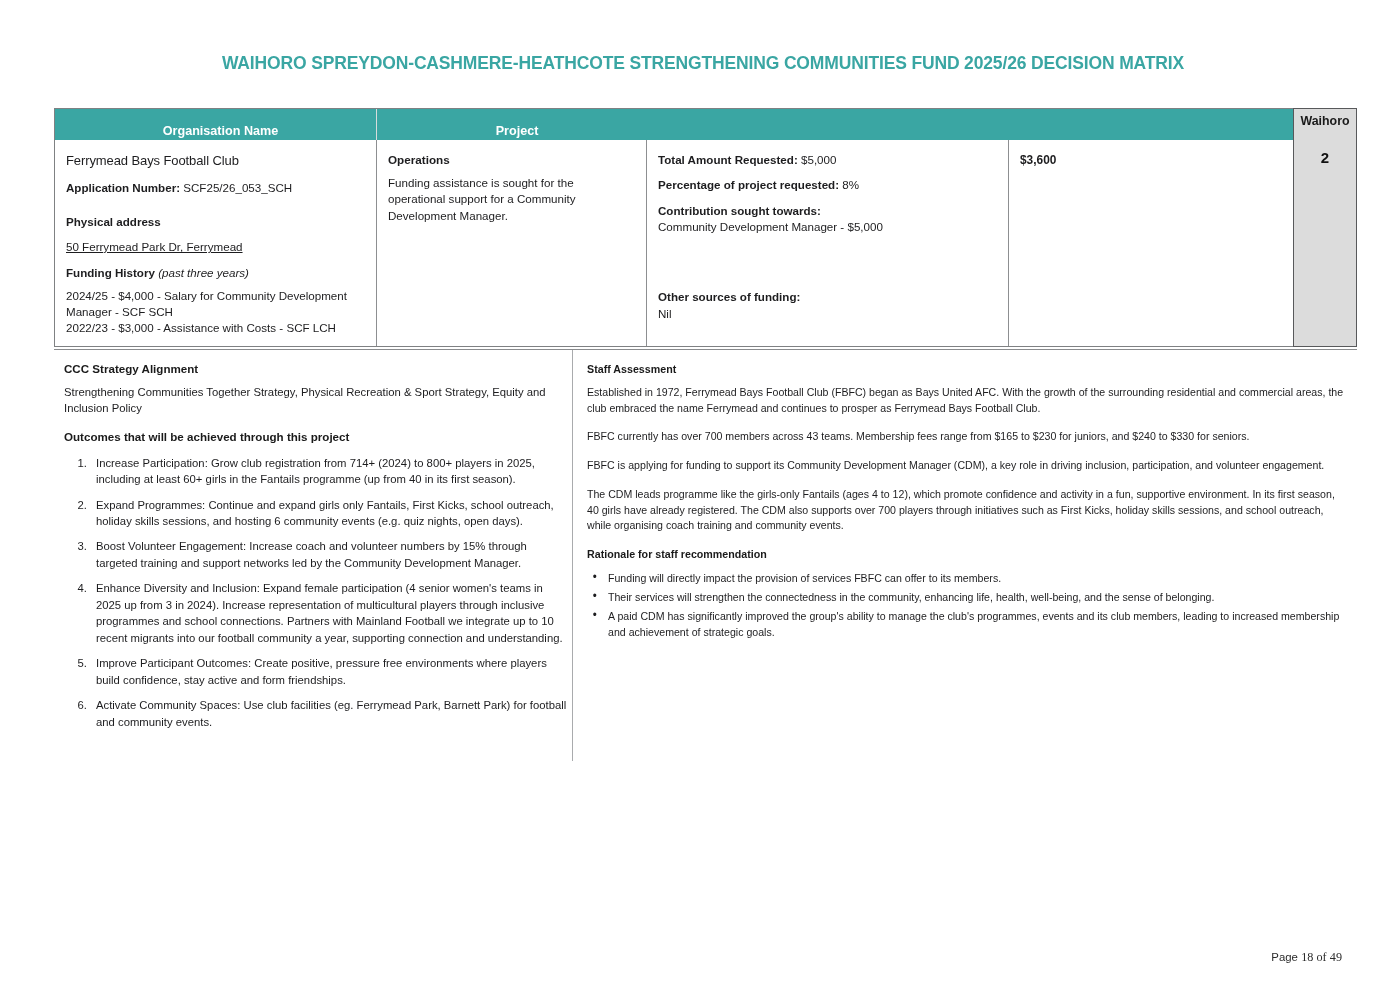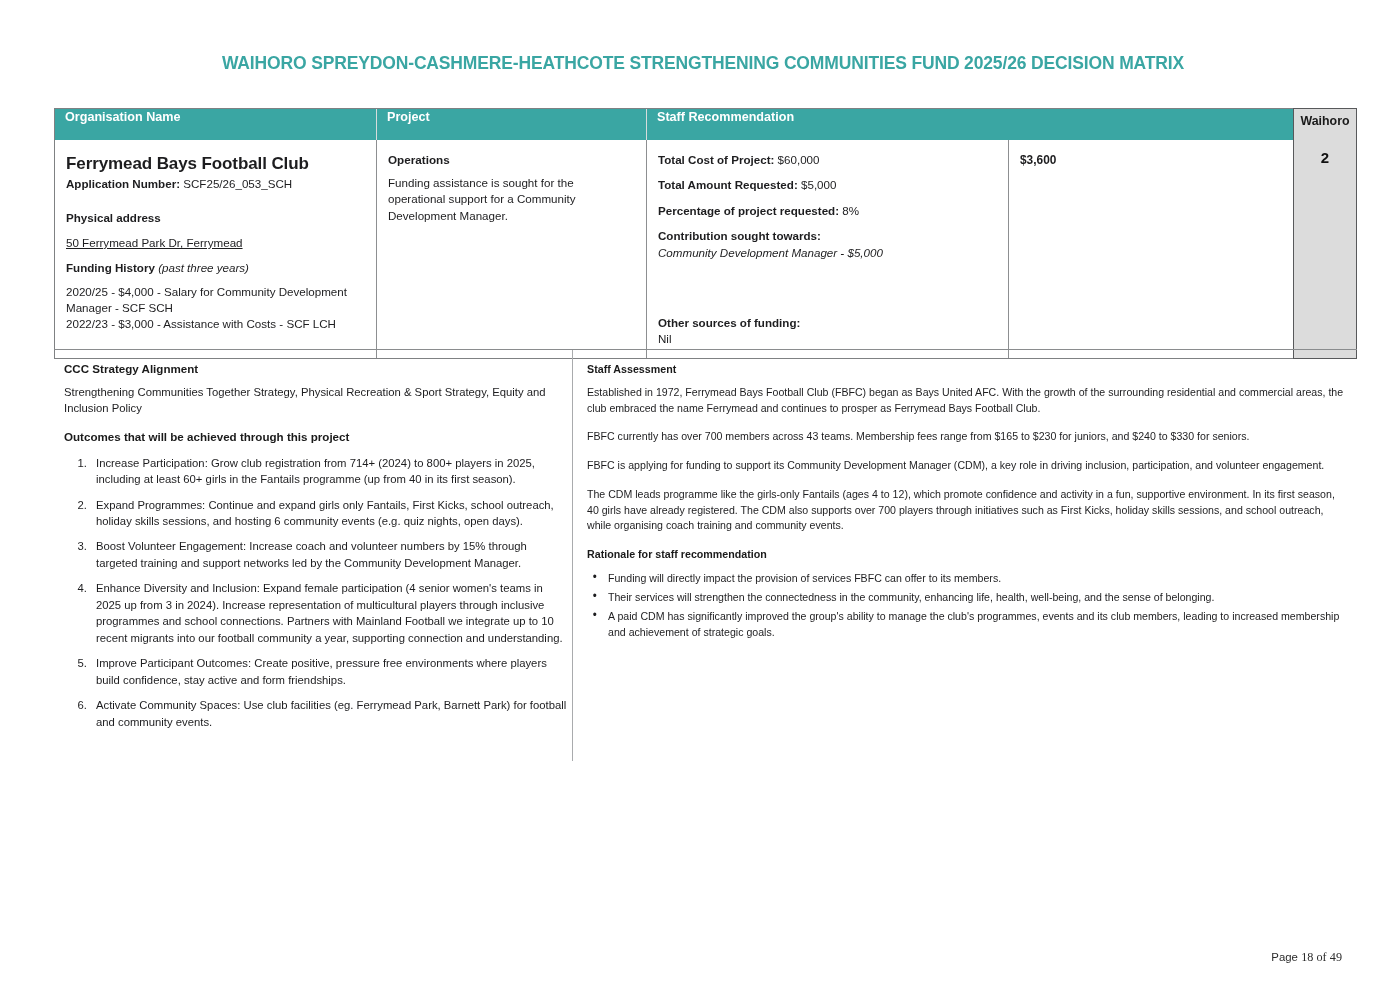"Organisation Name" .matrix-head > div { padding: 1px 0 0 10px -> 15px 0 0 10px; text-align: none -> center }
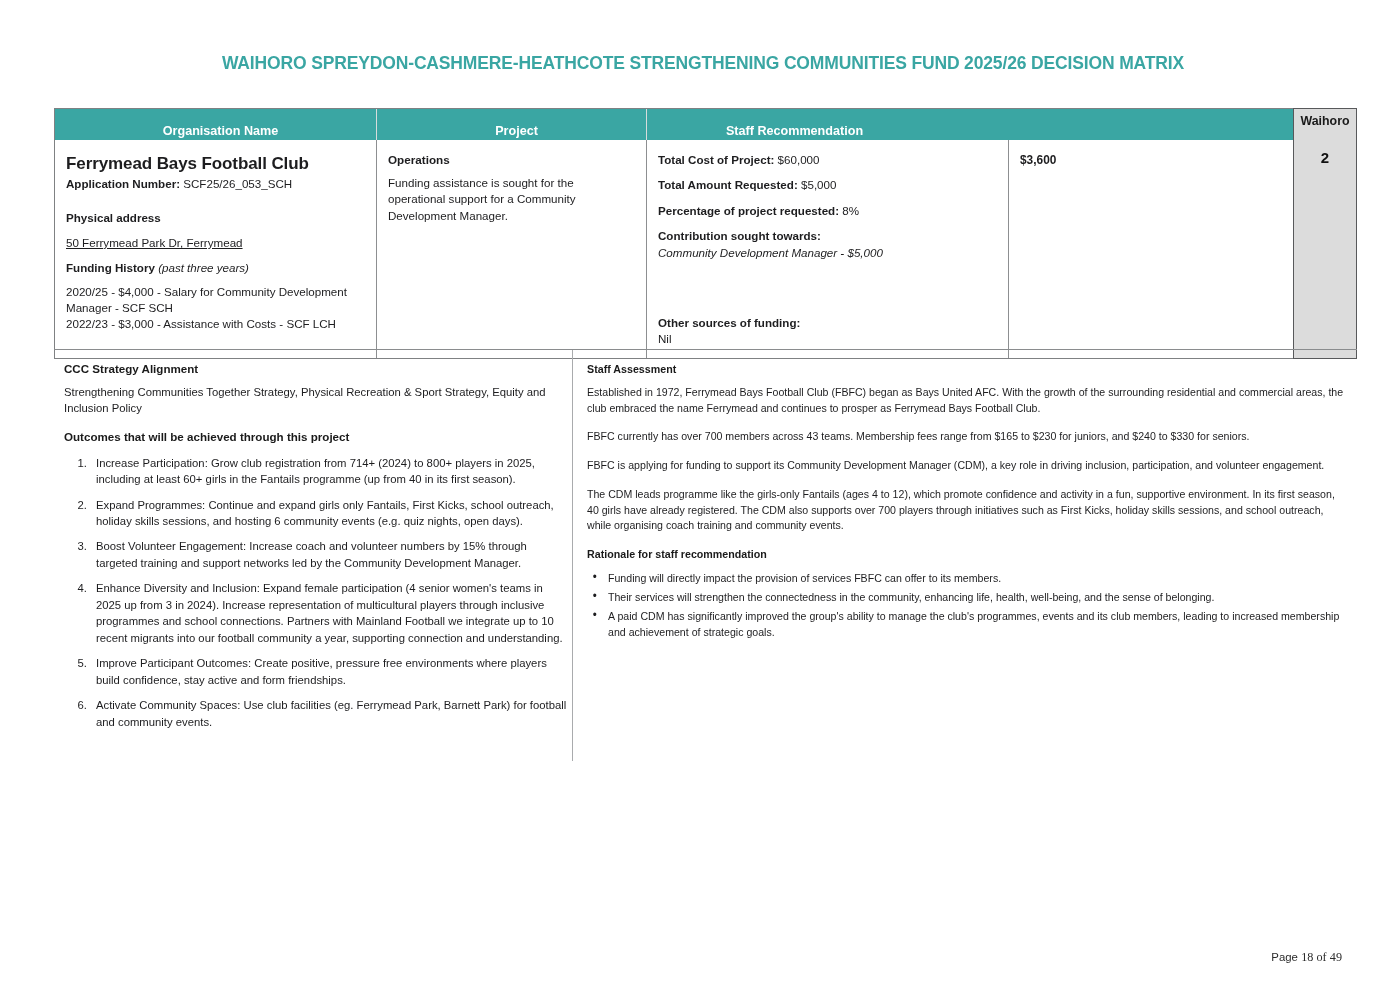"Staff Recommendation" div.col-staff { html: <div>Staff Recommendation</div> -> none }
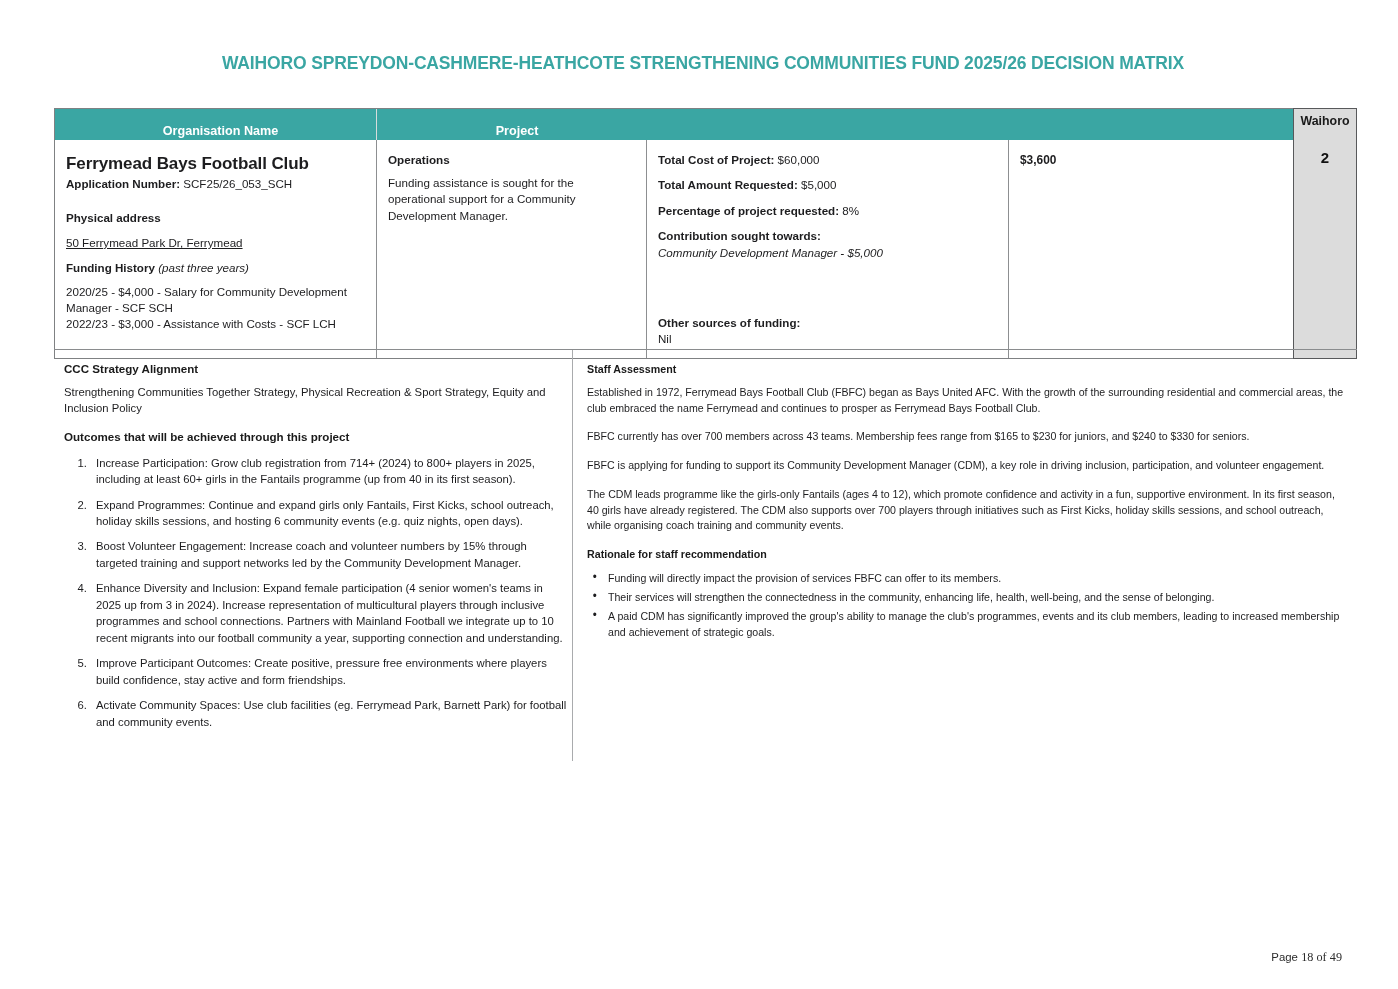"Ferrymead Bays Football Club" .org-name { font-size: 17px -> 13px; font-weight: 700 -> 400; margin-bottom: none -> 10px }
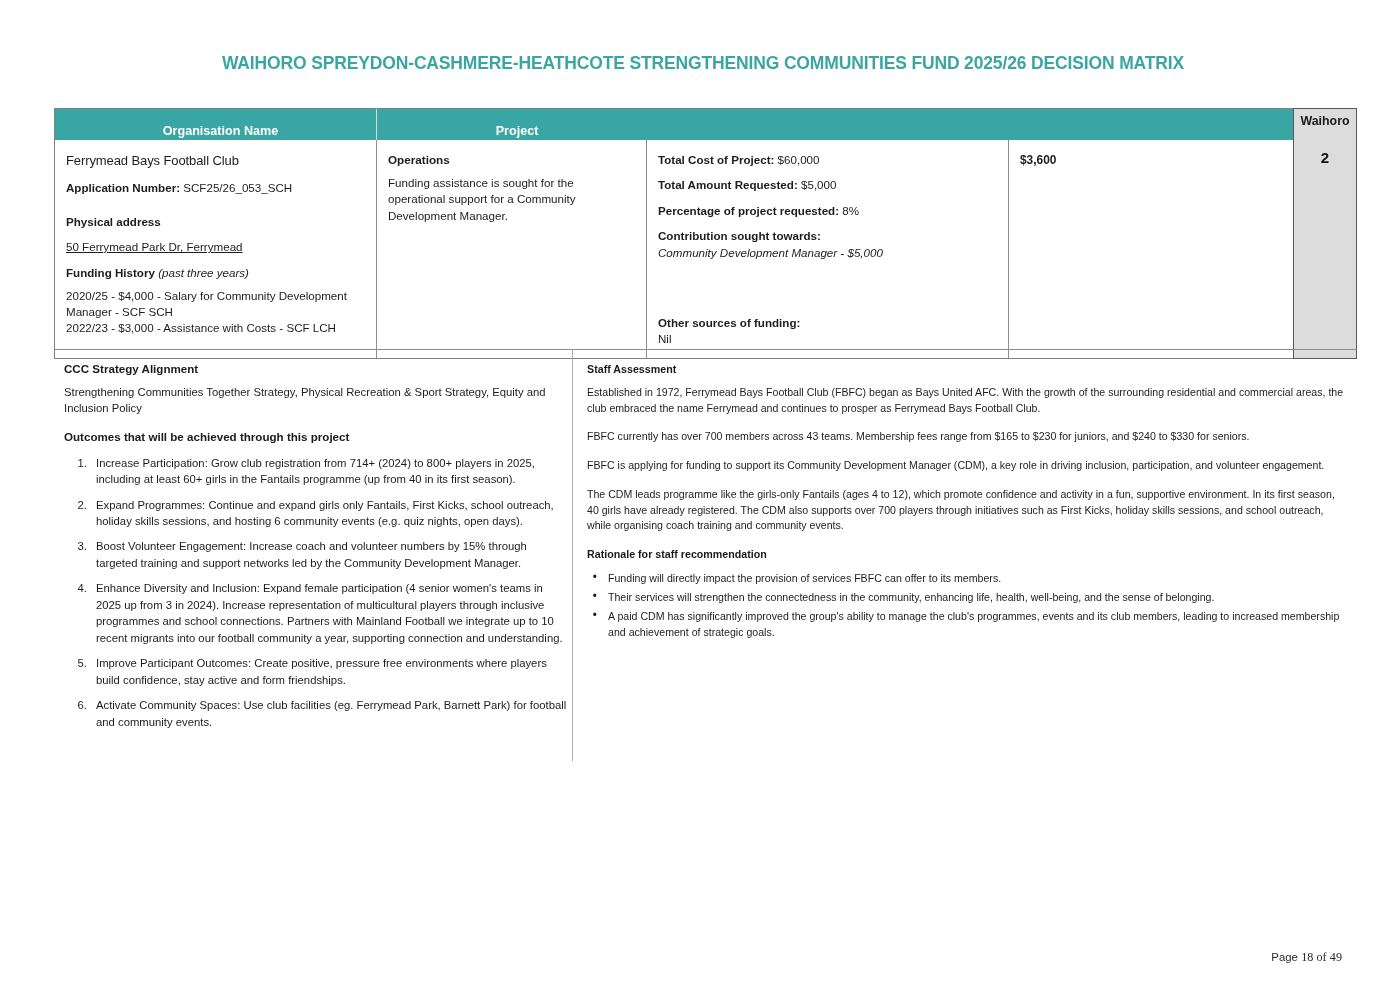"Total Cost of Project: $60,000" div.req-line { html: <div> <span>Total Cost of Project:</span> <span>$60,000</span> </div> -> none }
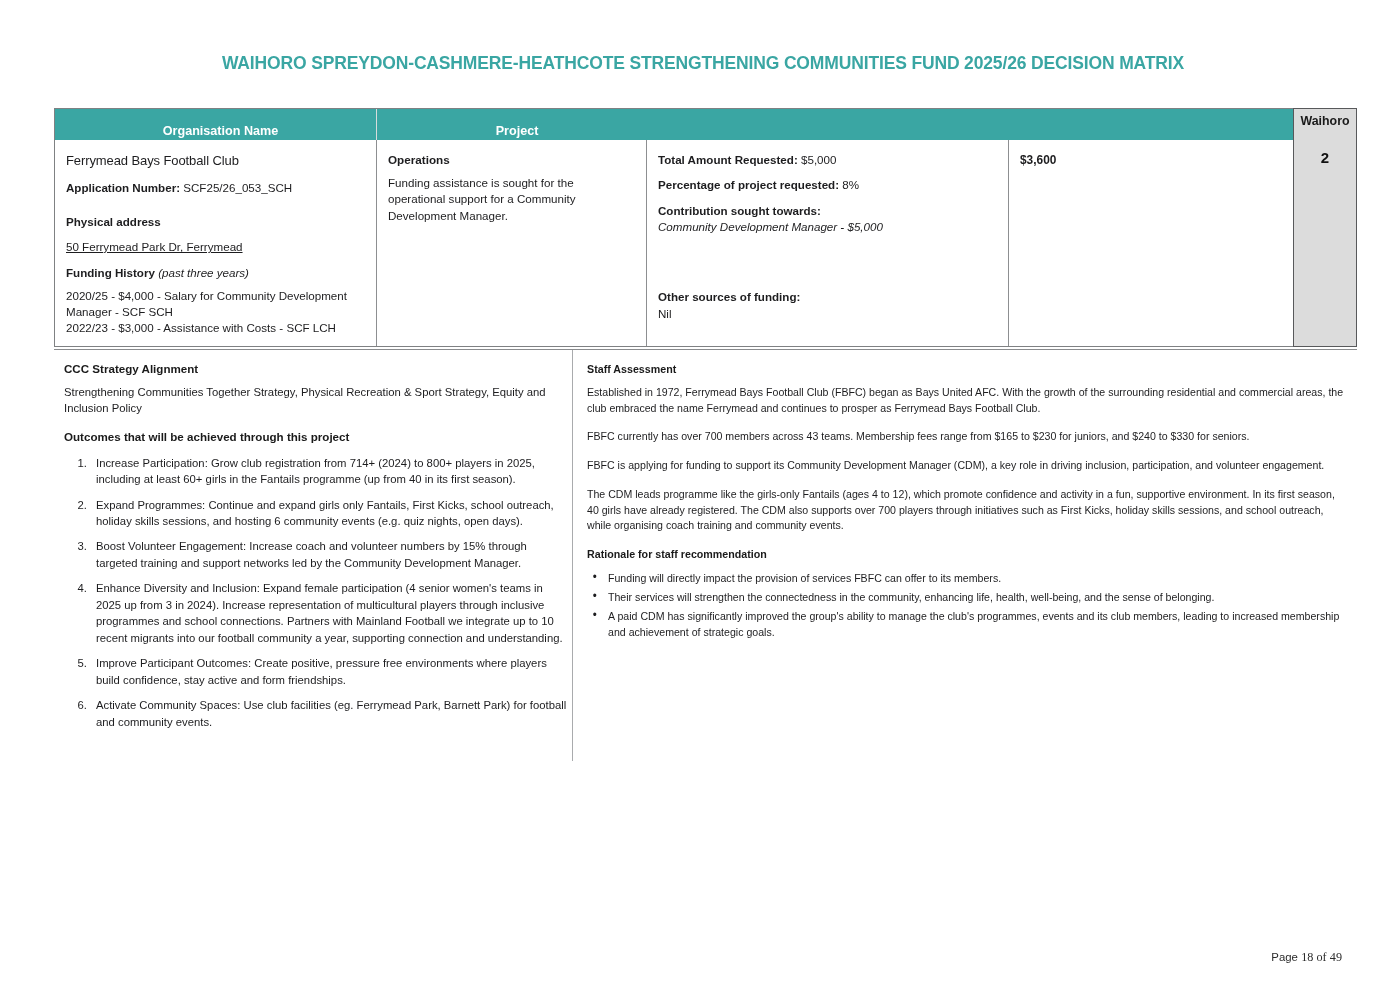"Community Development Manager - $5,000" .req-sub { font-style: italic -> none }
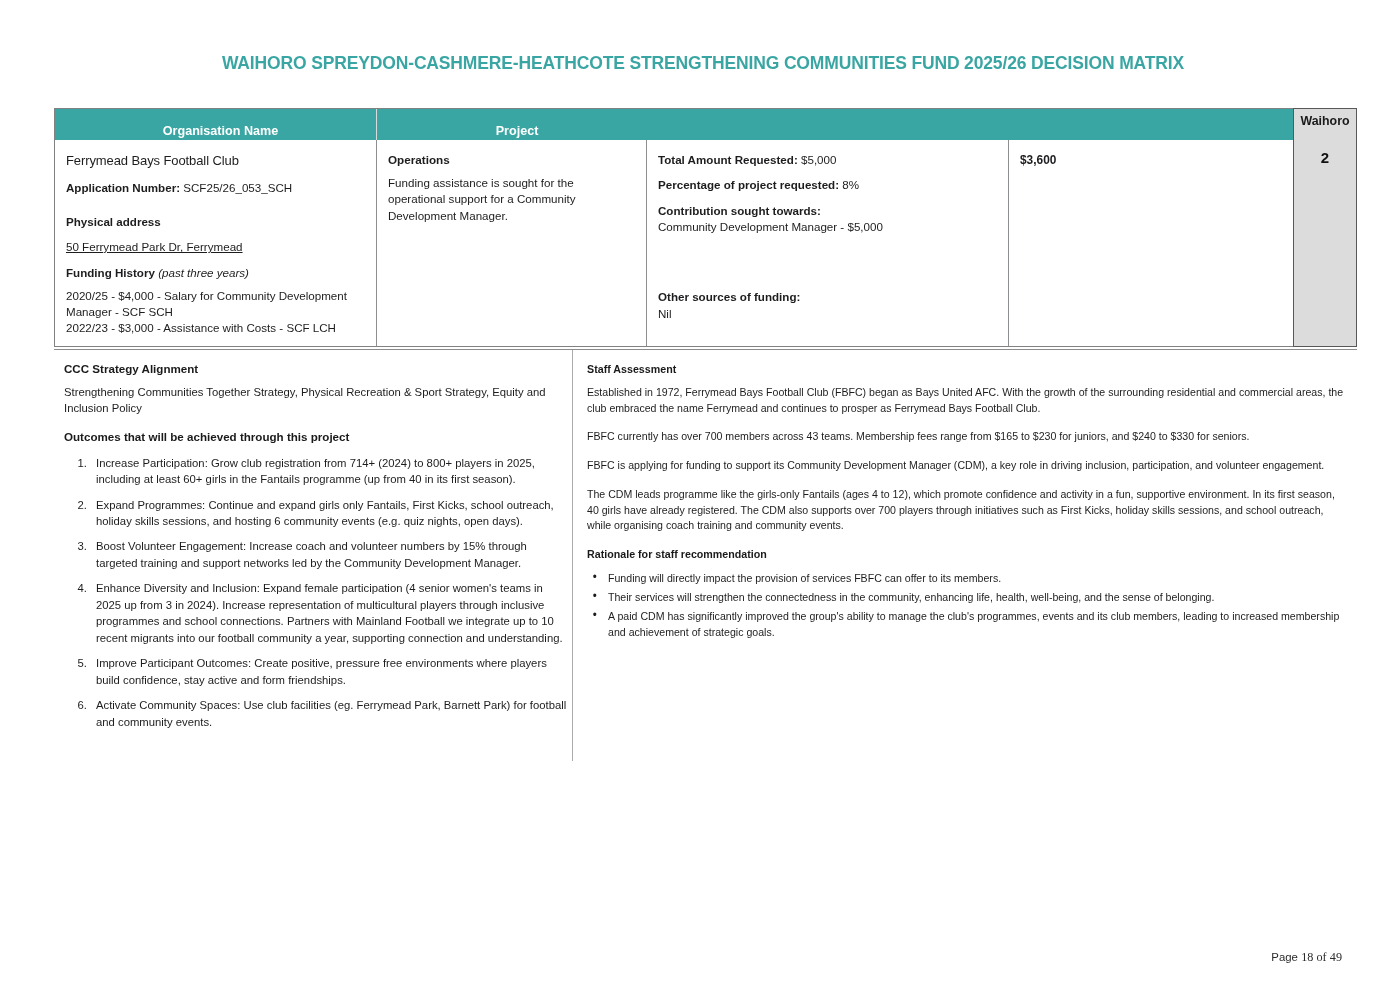"2020/25 - $4,000 - Salary" div.fh-entry { text: 2020/25 -> 2024/25 }
